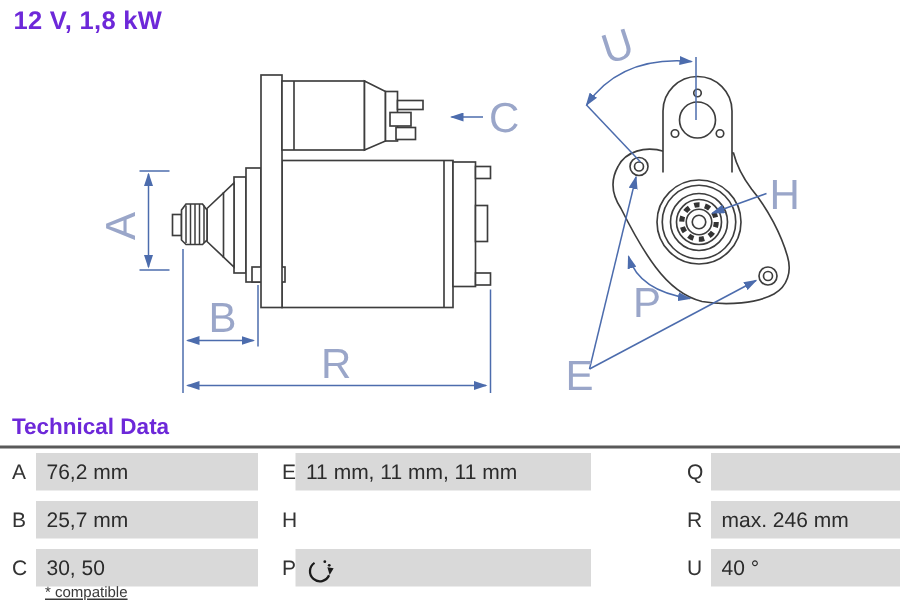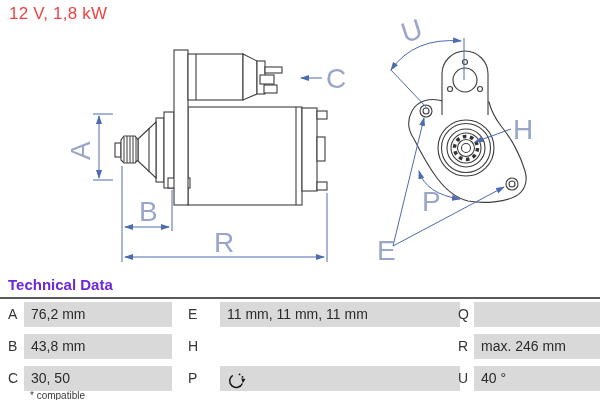"12 V, 1,8 kW" #title { color: #ef4444 -> #6d28d9; font-weight: 400 -> 700 }
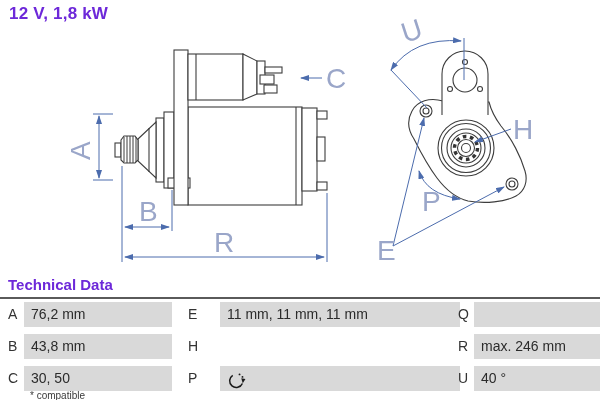"11 mm, 11 mm, 11" .c2v { left: 220px -> 197px; width: 240px -> 197px }
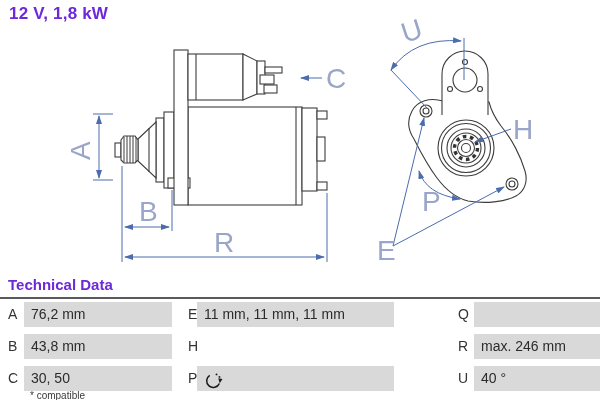"43,8 mm" div.v { text: 43,8 -> 25,7 }
